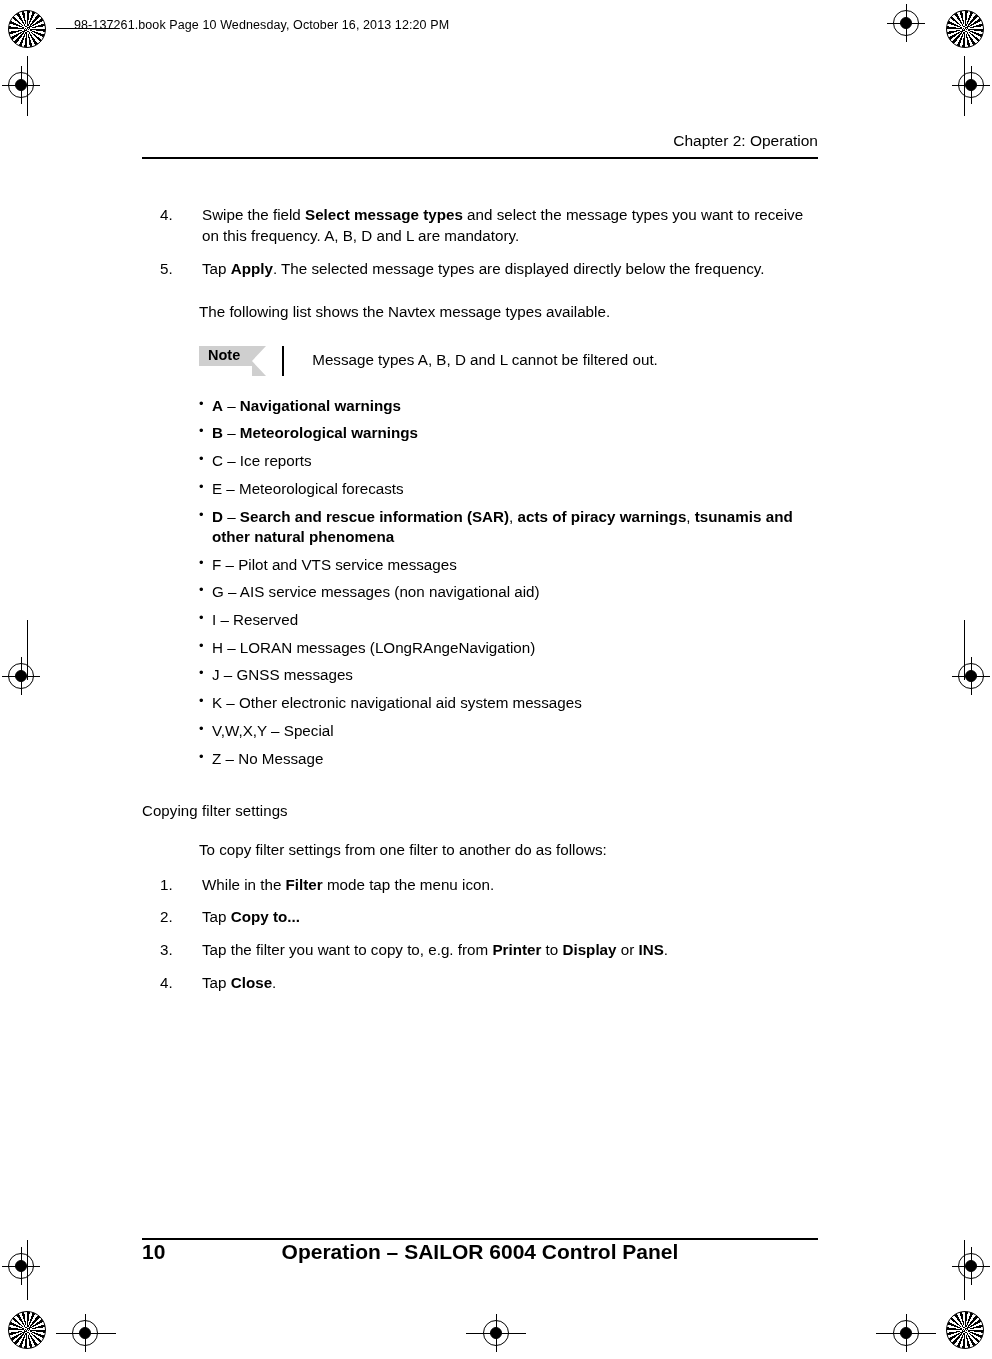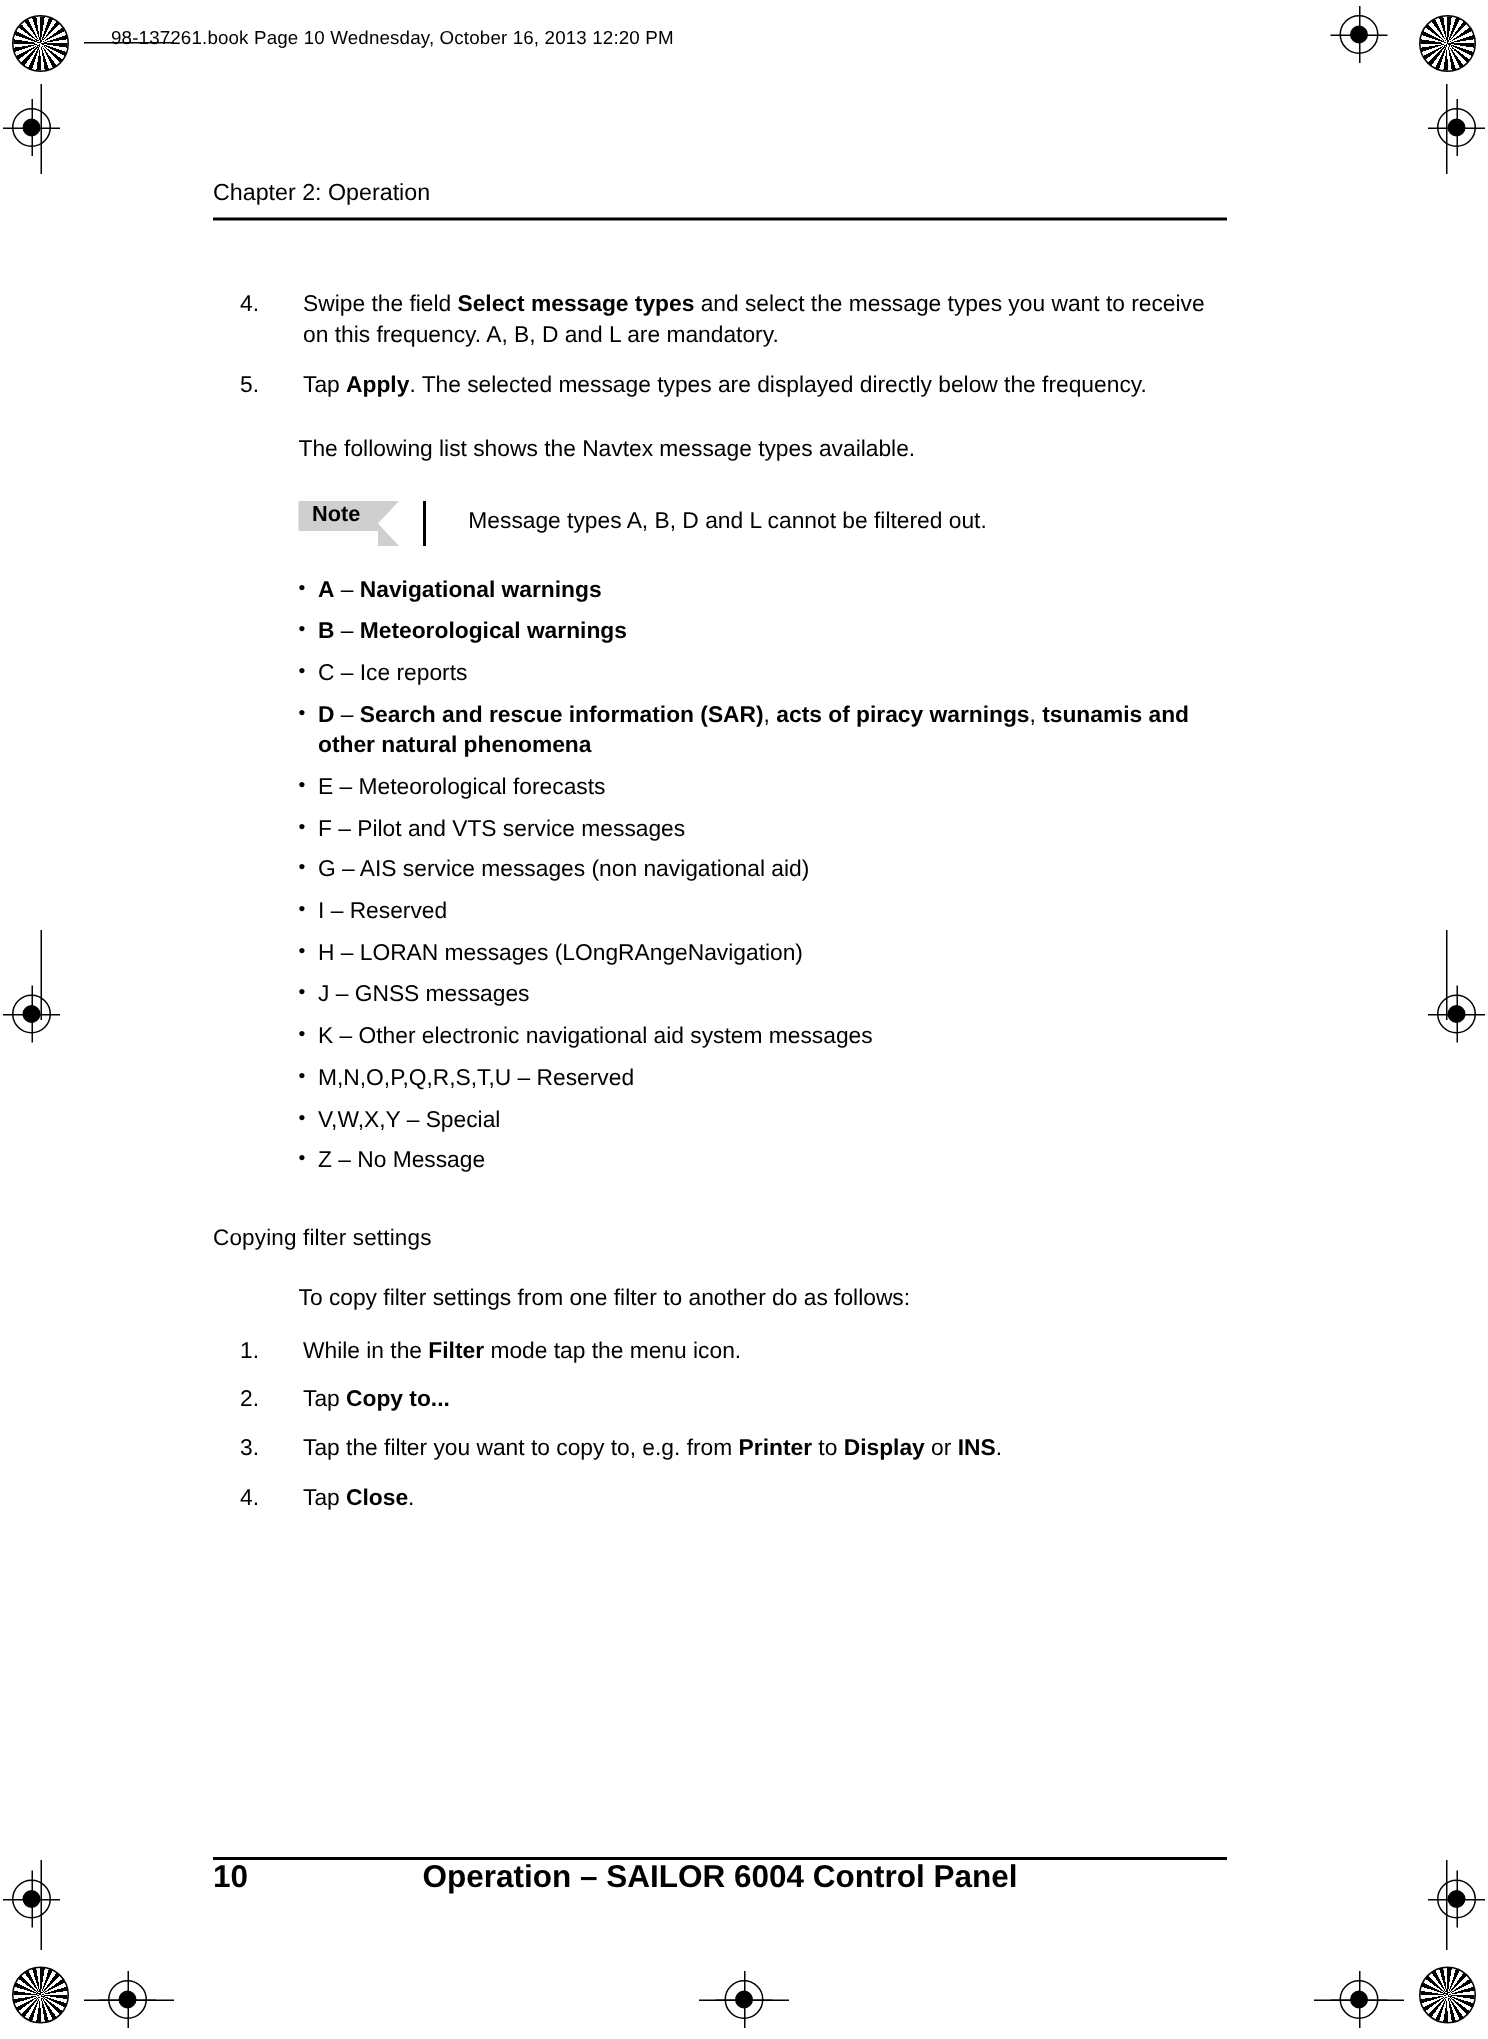"Chapter 2: Operation" .chapter-head { margin: 0 0 7px 0 -> 12px 0 7px 0; text-align: none -> right }
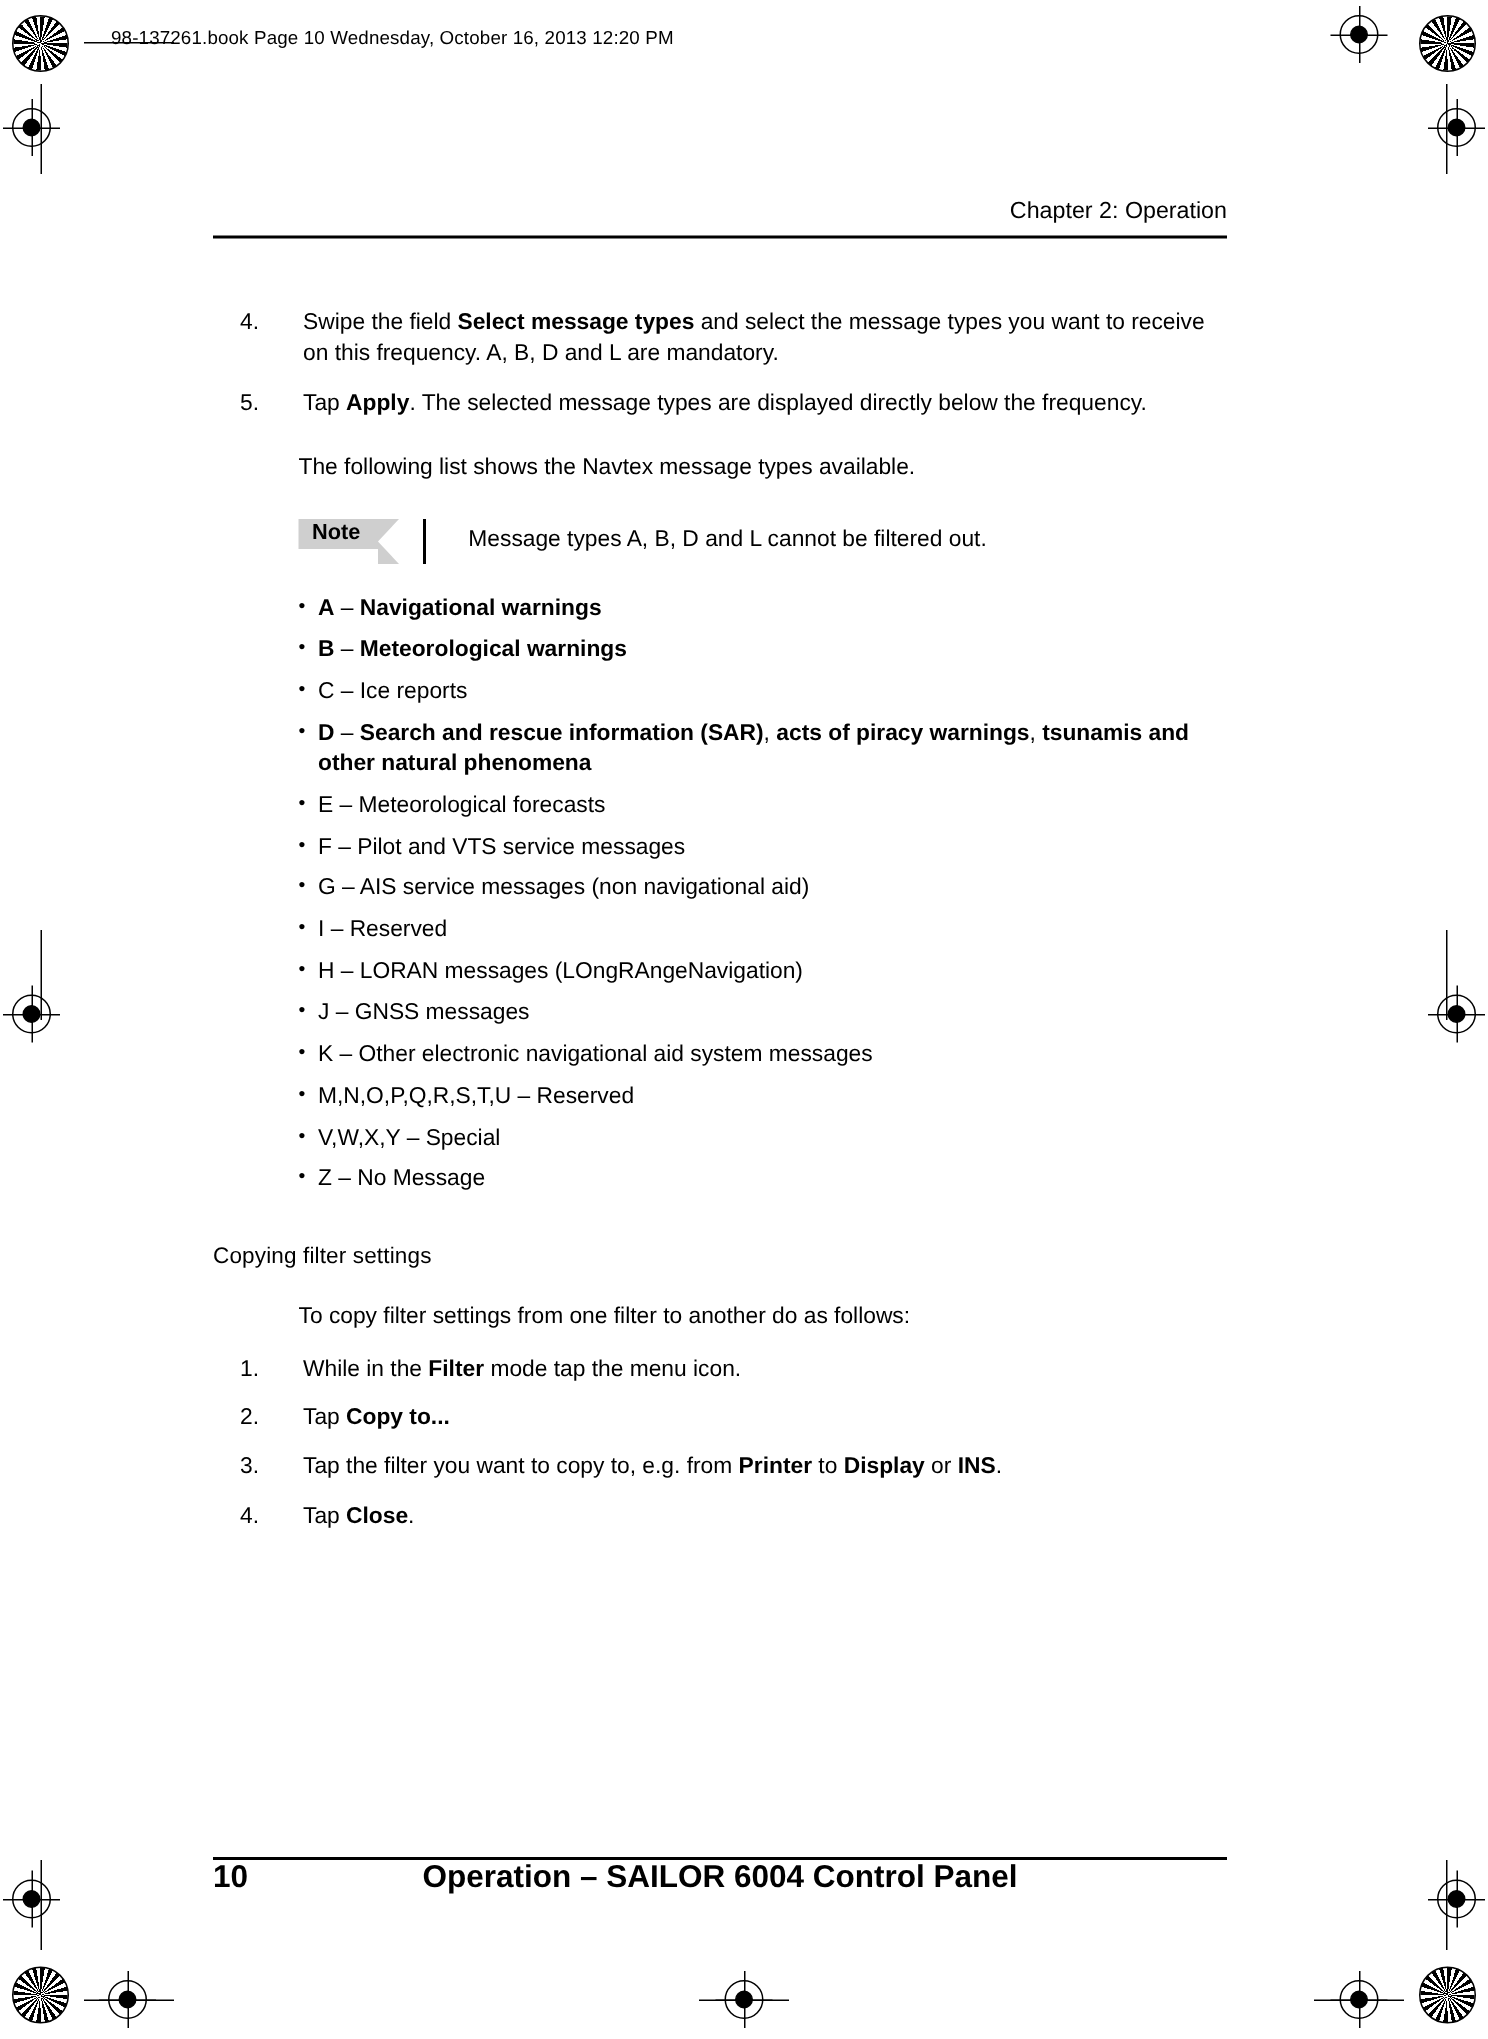"D – Search and rescue" li { order: before "E – Meteorological forecasts" -> after "E – Meteorological forecasts" }
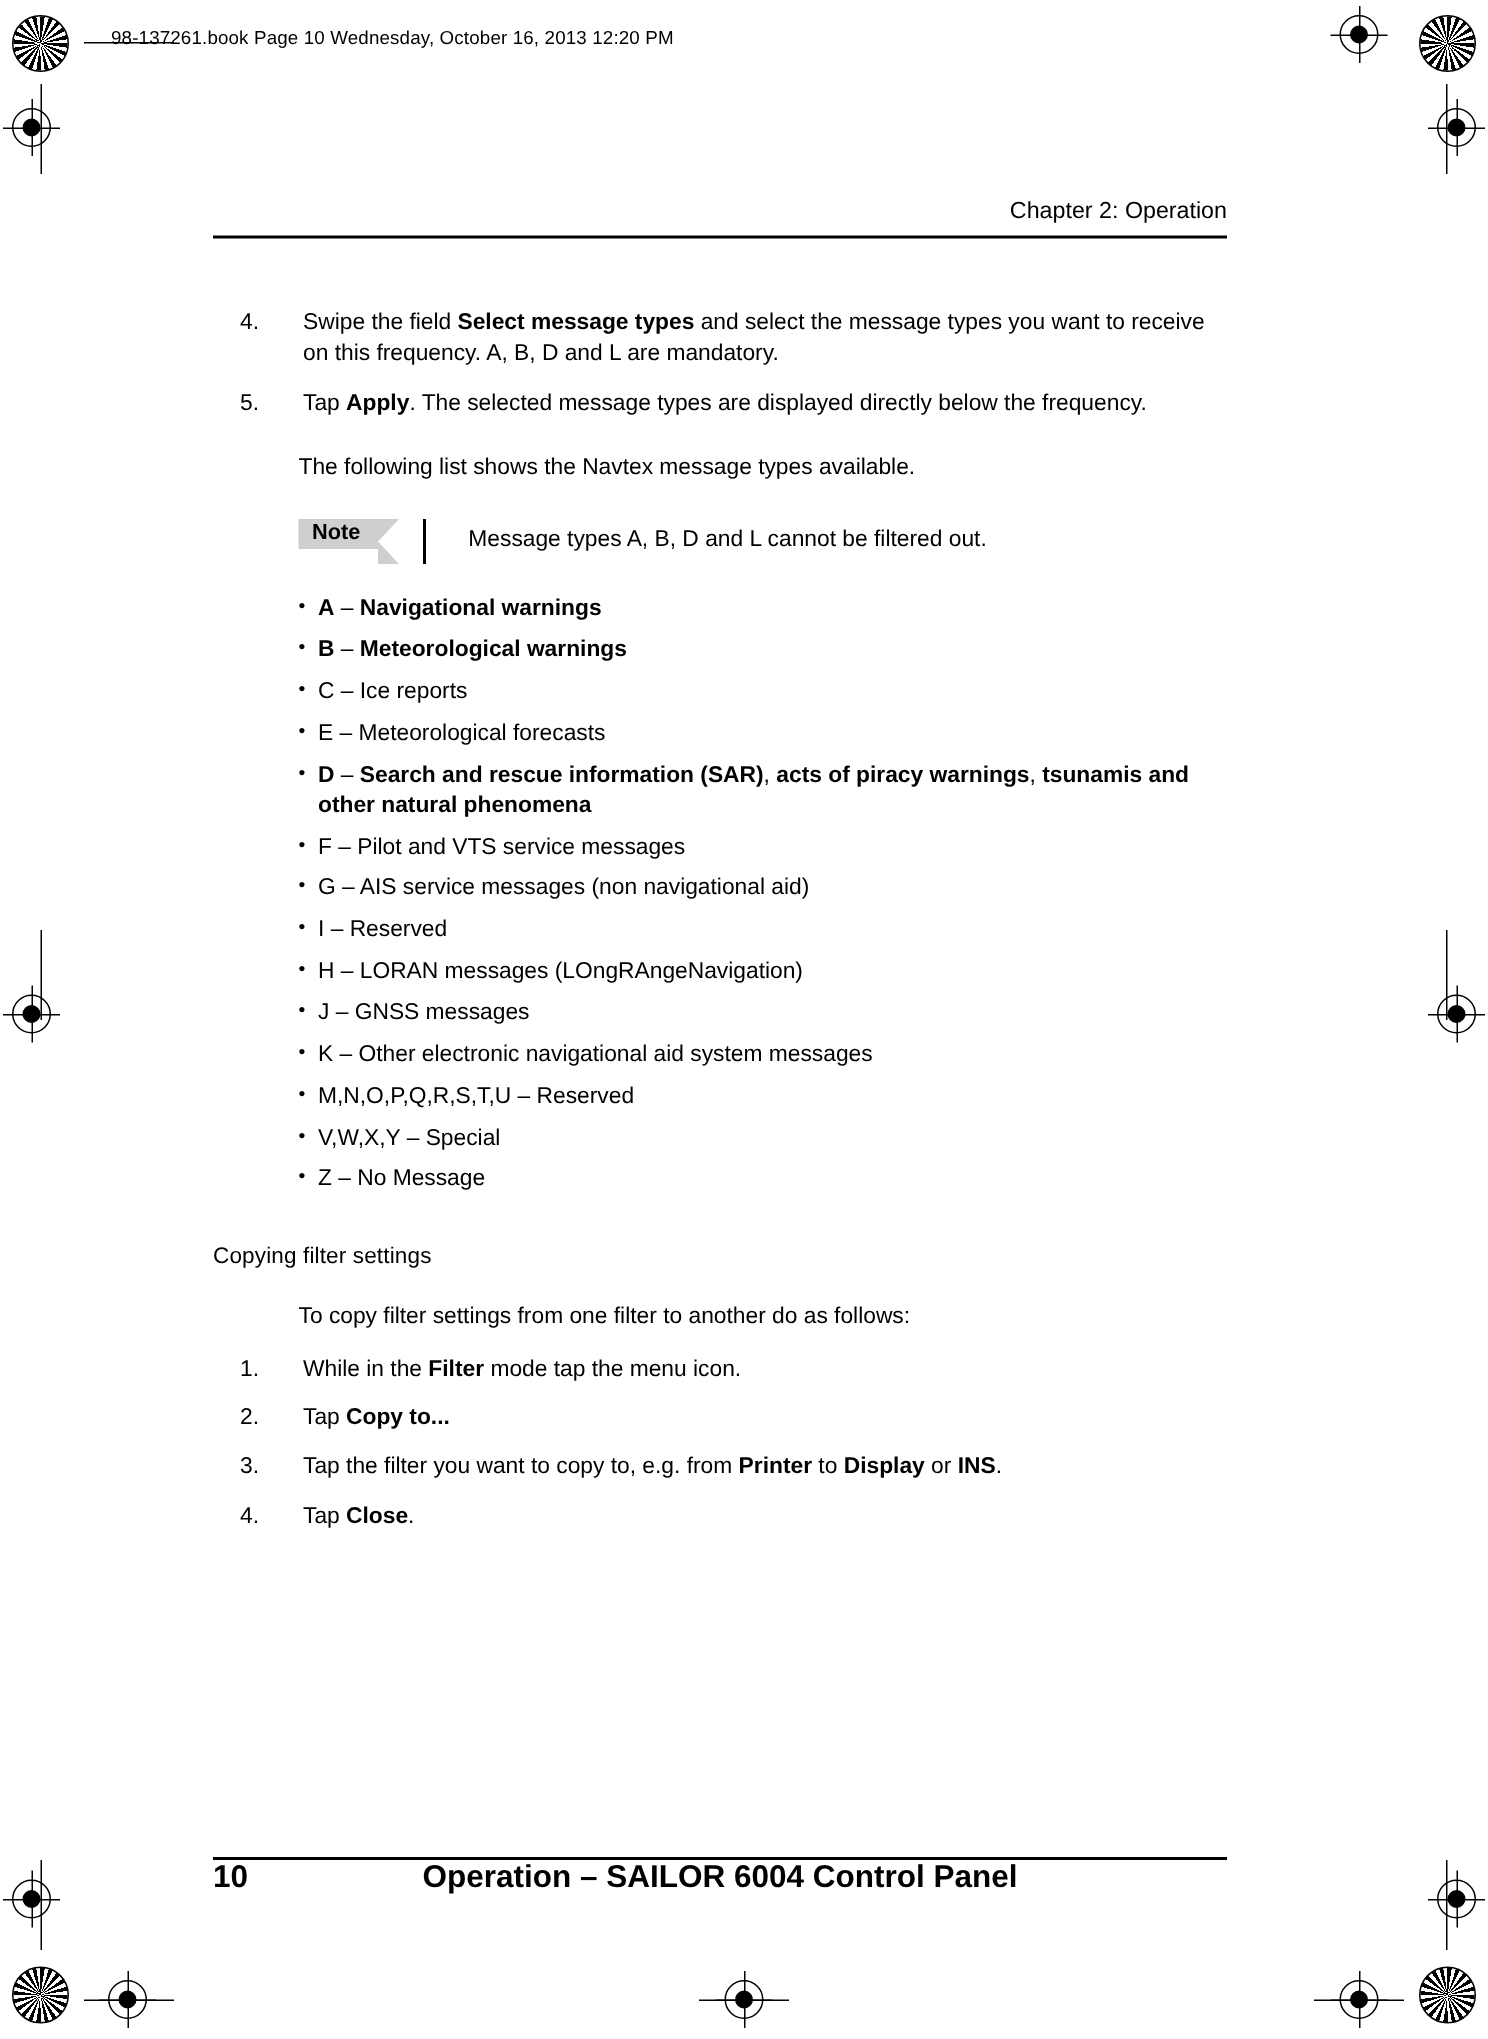"M,N,O,P,Q,R,S,T,U – Reserved" li { html: <li><span>M,N,O,P,Q,R,S,T,U – Reserved</span></li> -> none }
